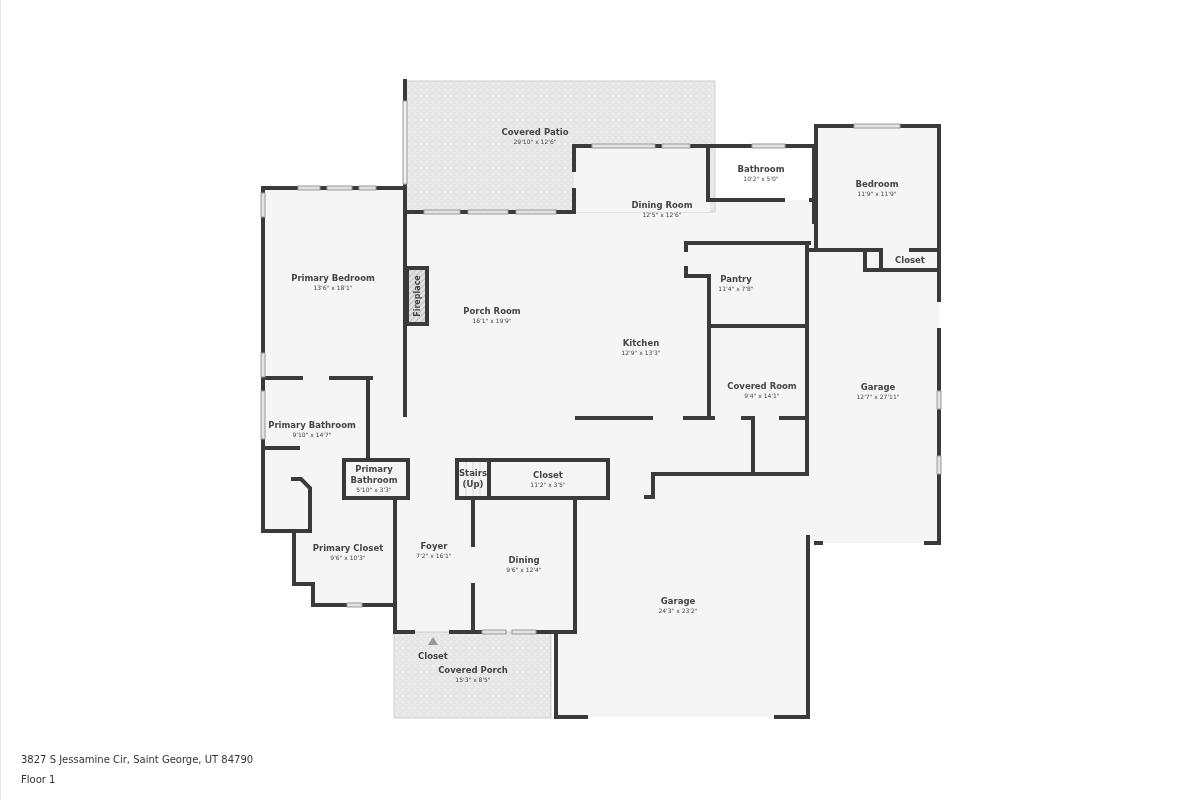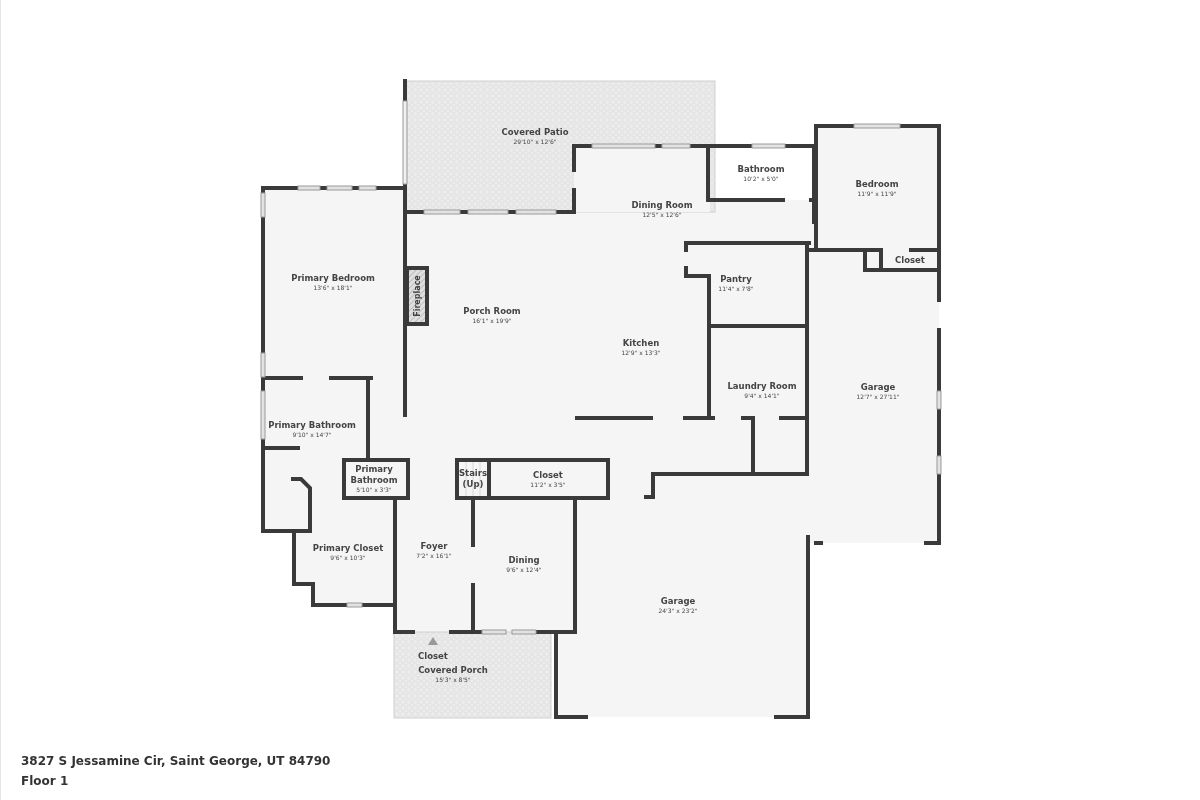"Laundry Room" span.name { text: Laundry -> Covered }
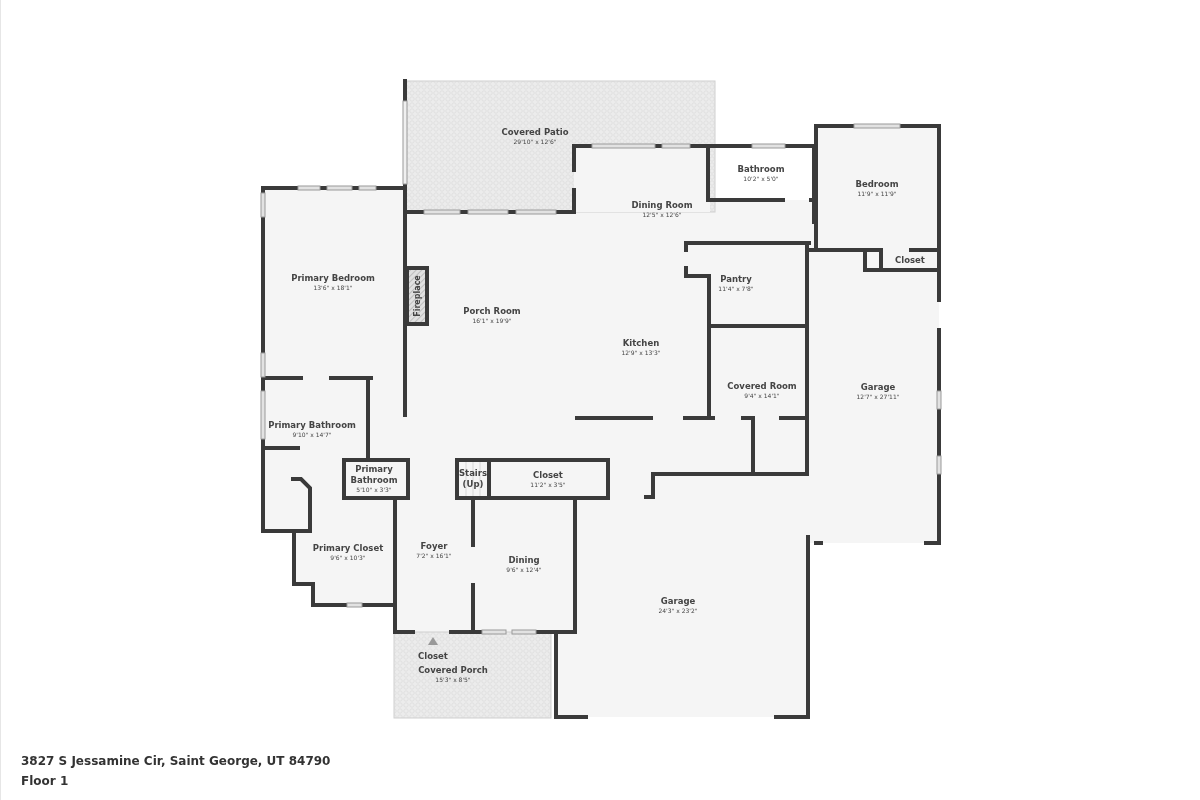"Covered Porch" div.room { left: 452px -> 472px }
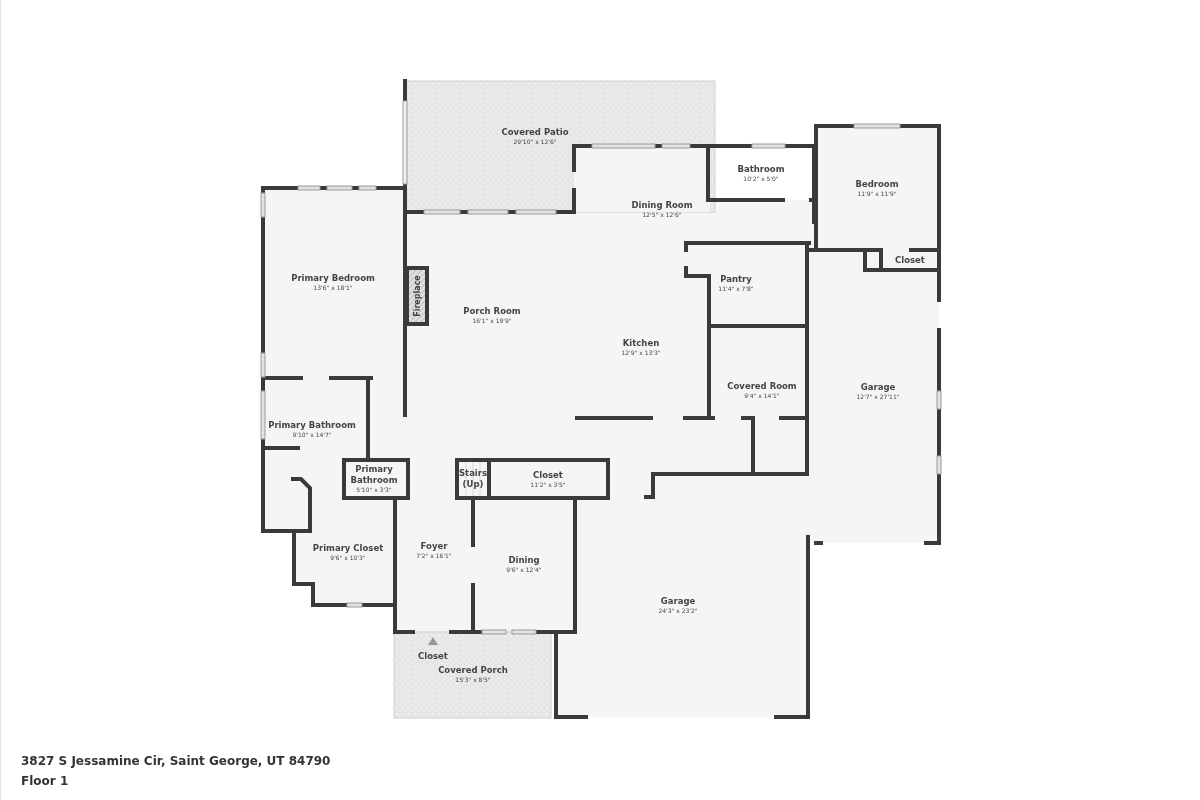"3827 S Jessamine Cir, Saint" .footer { font-size: 12px -> 10px; font-weight: bold -> normal }
